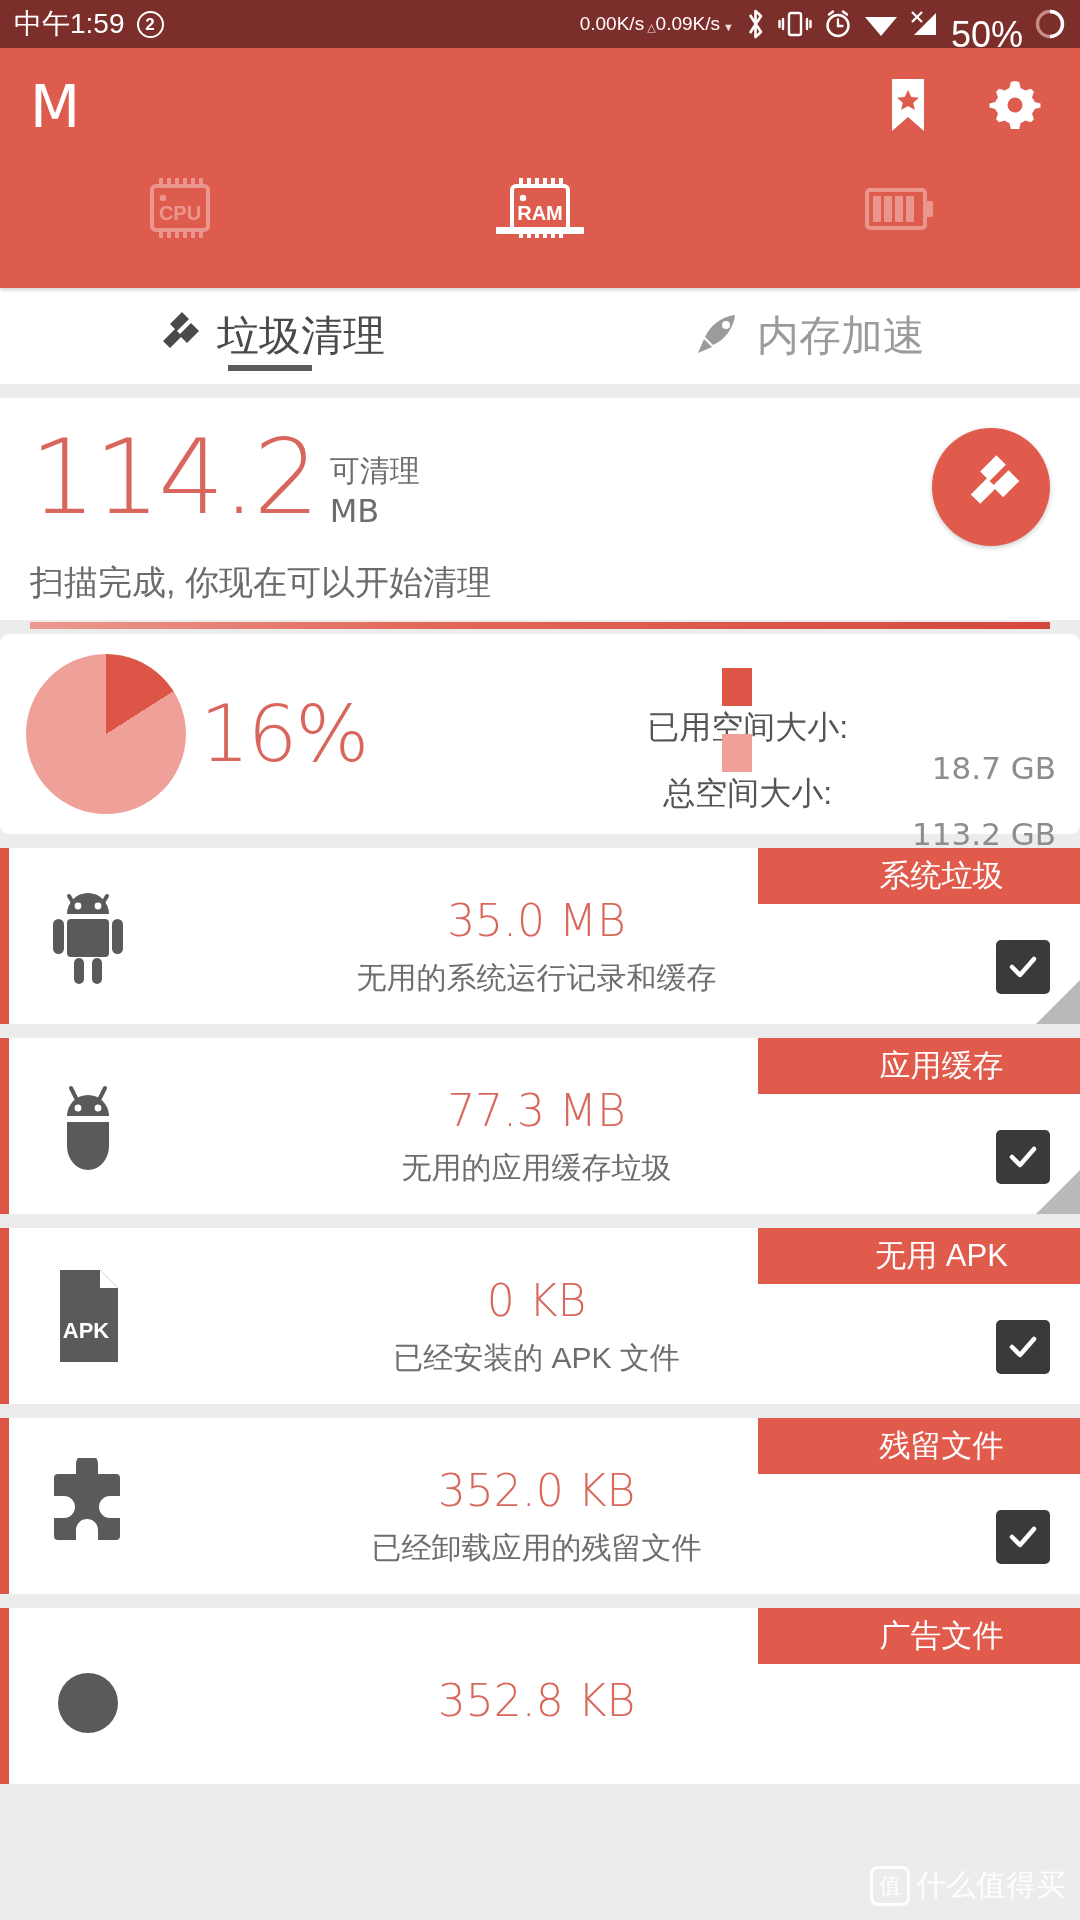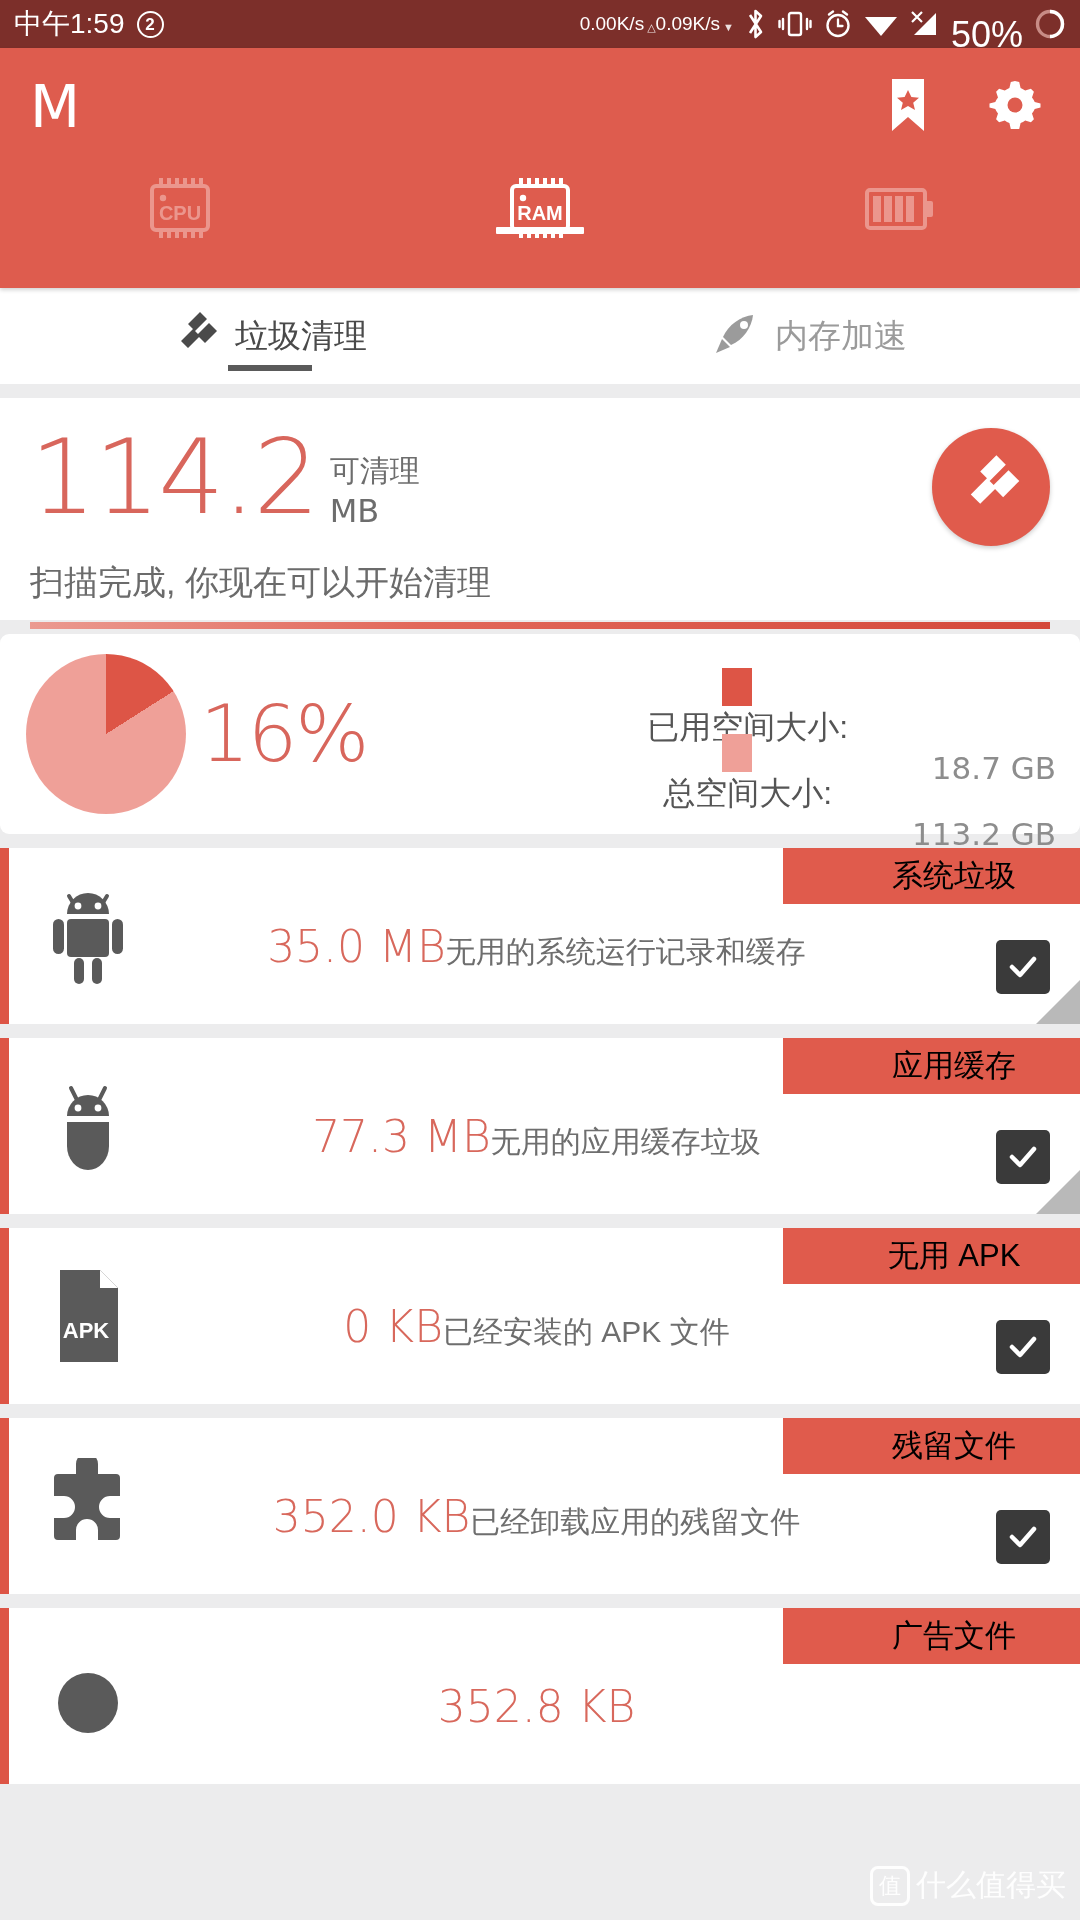"垃圾清理" .stab .label { font-size: 33px -> 42px }
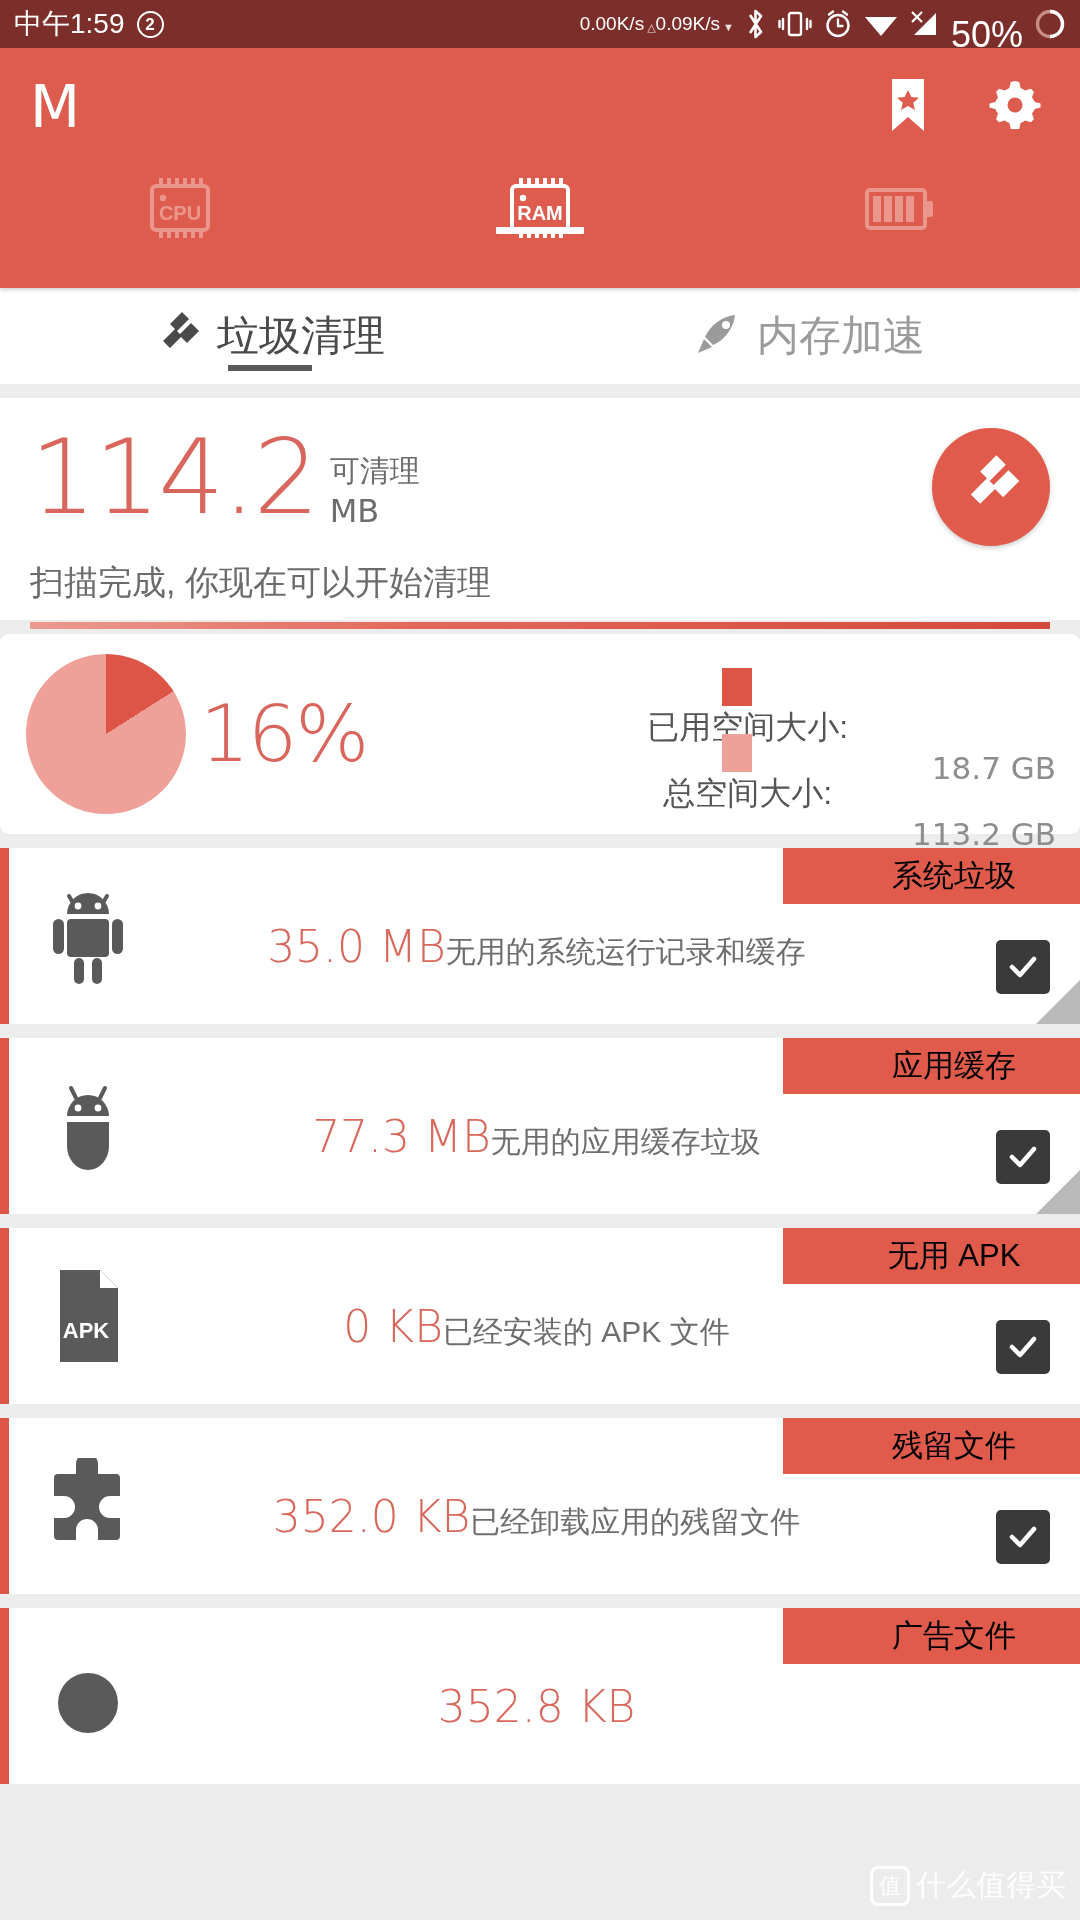"系统垃圾" .tag { color: #000000 -> #ffffff; width: 297px -> 322px }
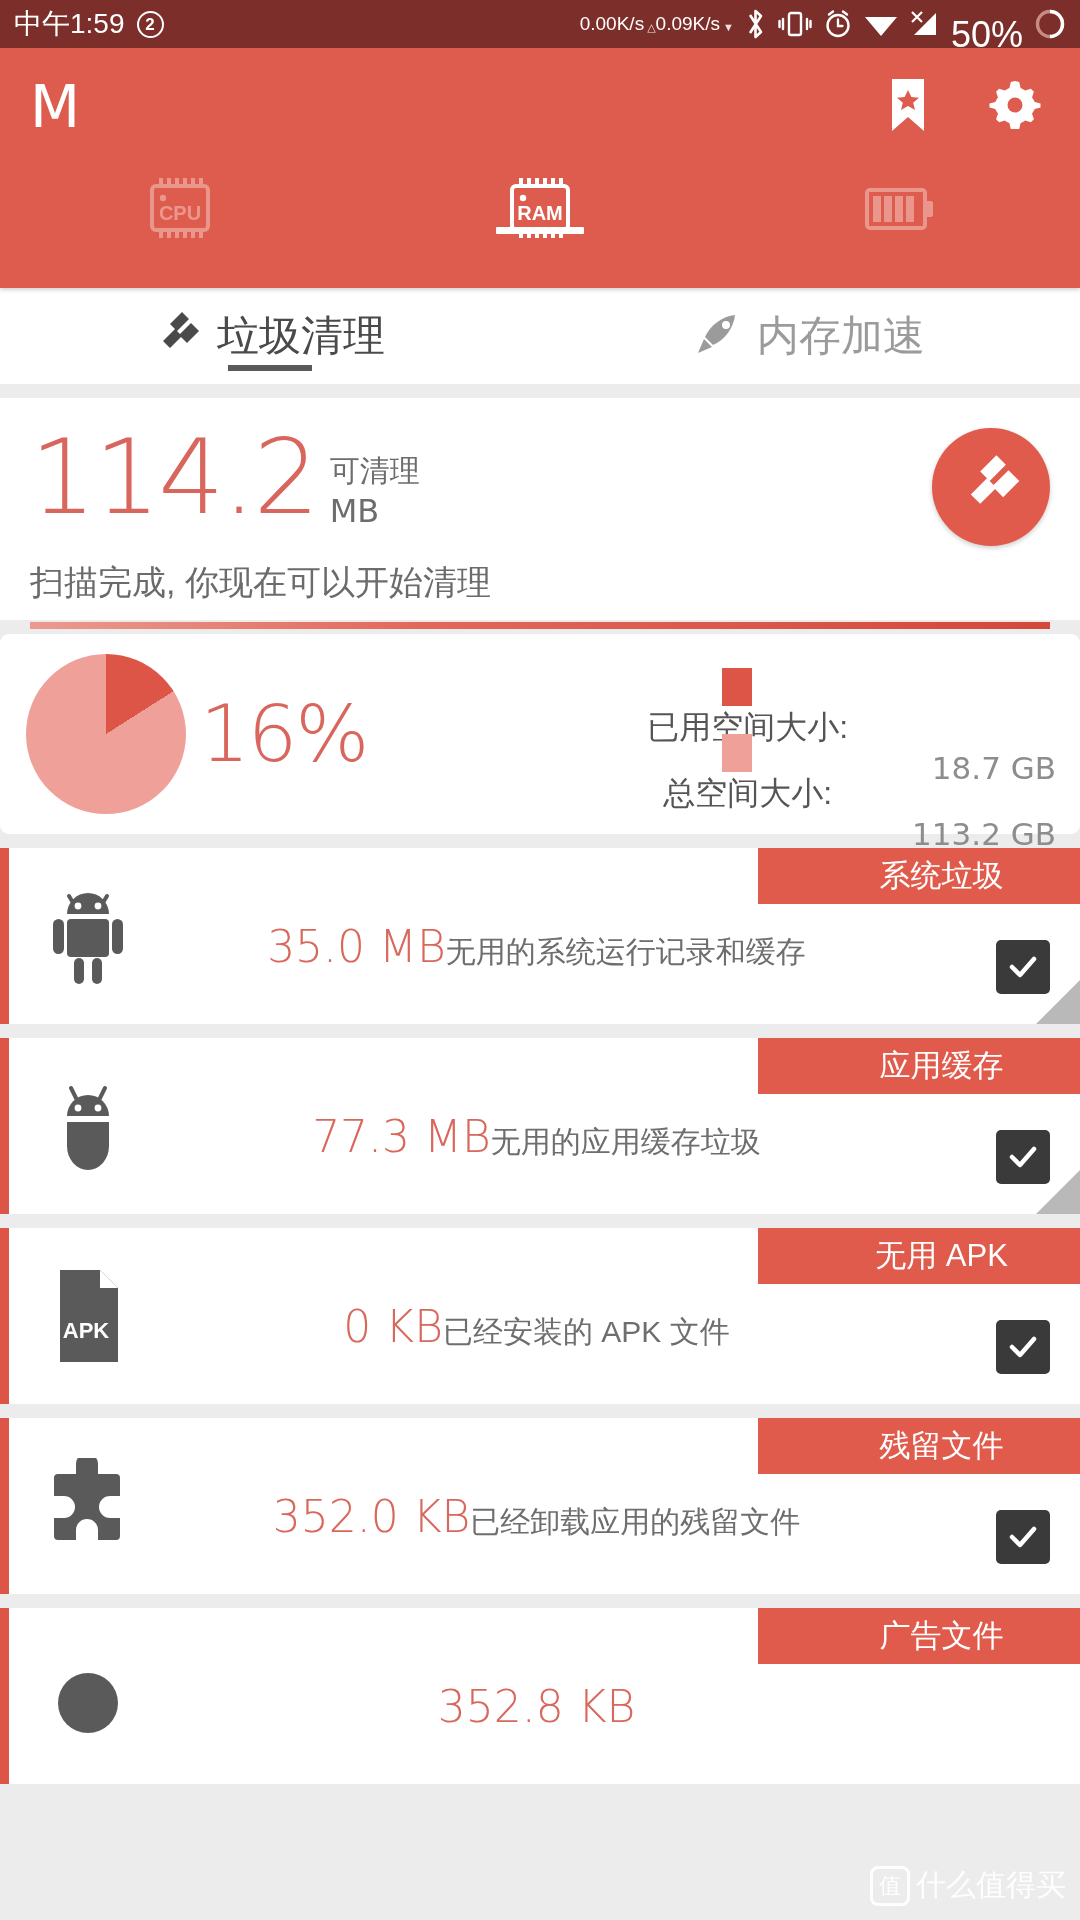"35.0 MB" .item .center { flex-direction: row -> column }
